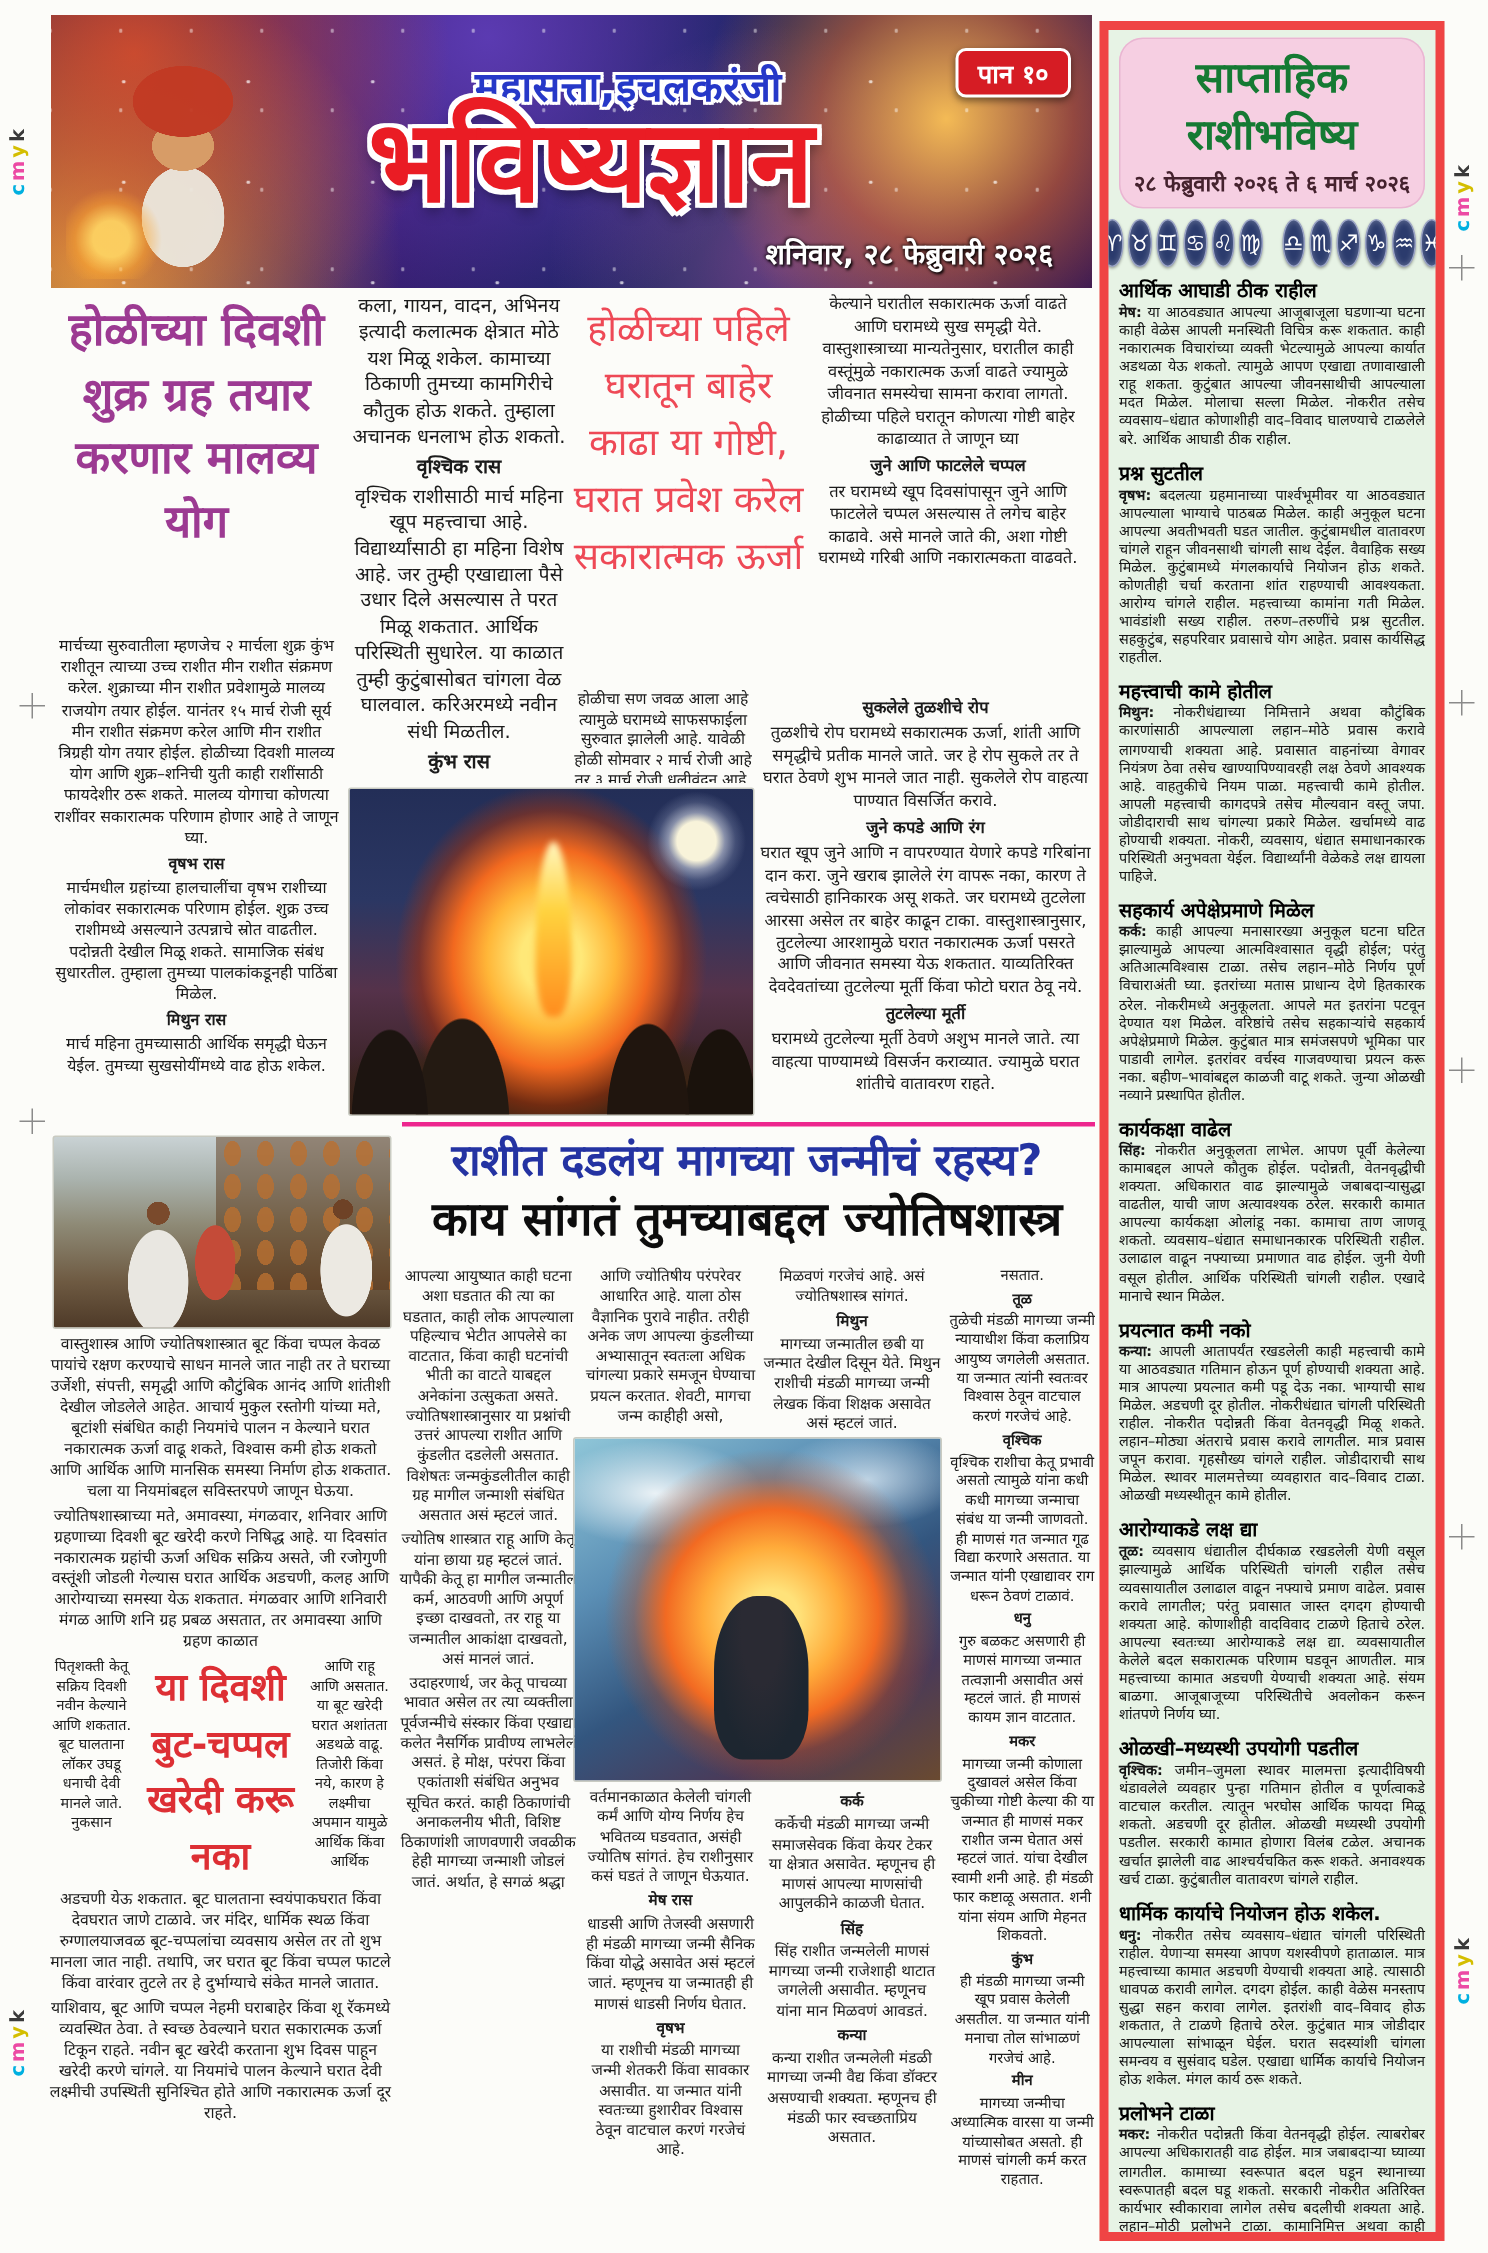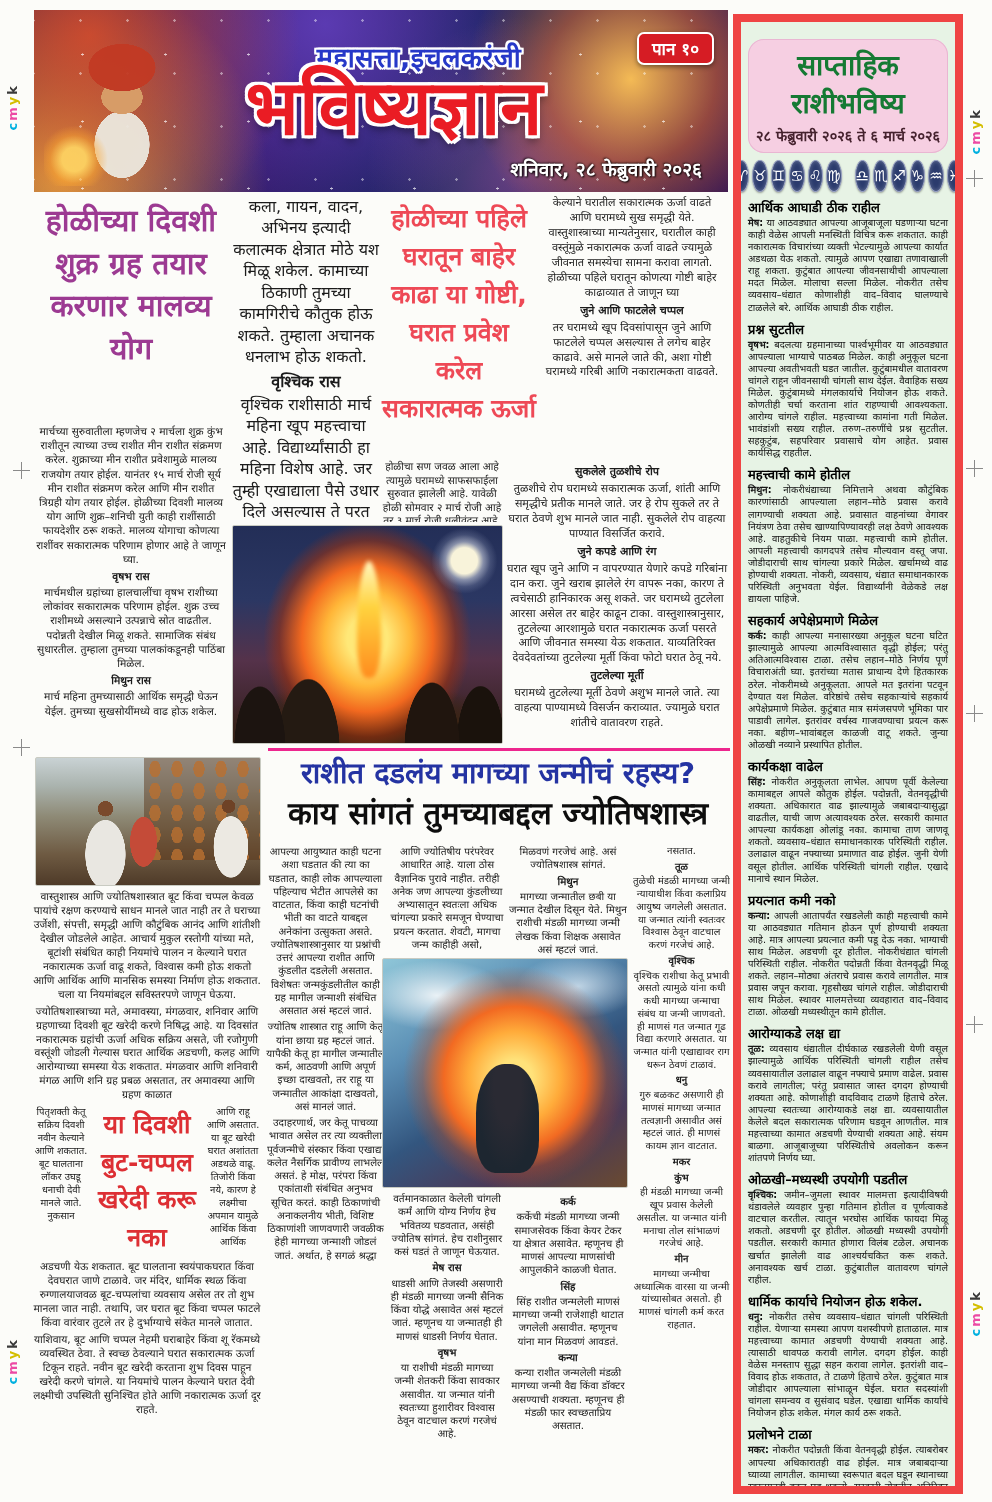"साप्ताहिक राशीभविष्य" .weekly { border: 8px solid #ef4444 -> 6px solid #ef4444; padding: 17px 7px -> 5px 7px }
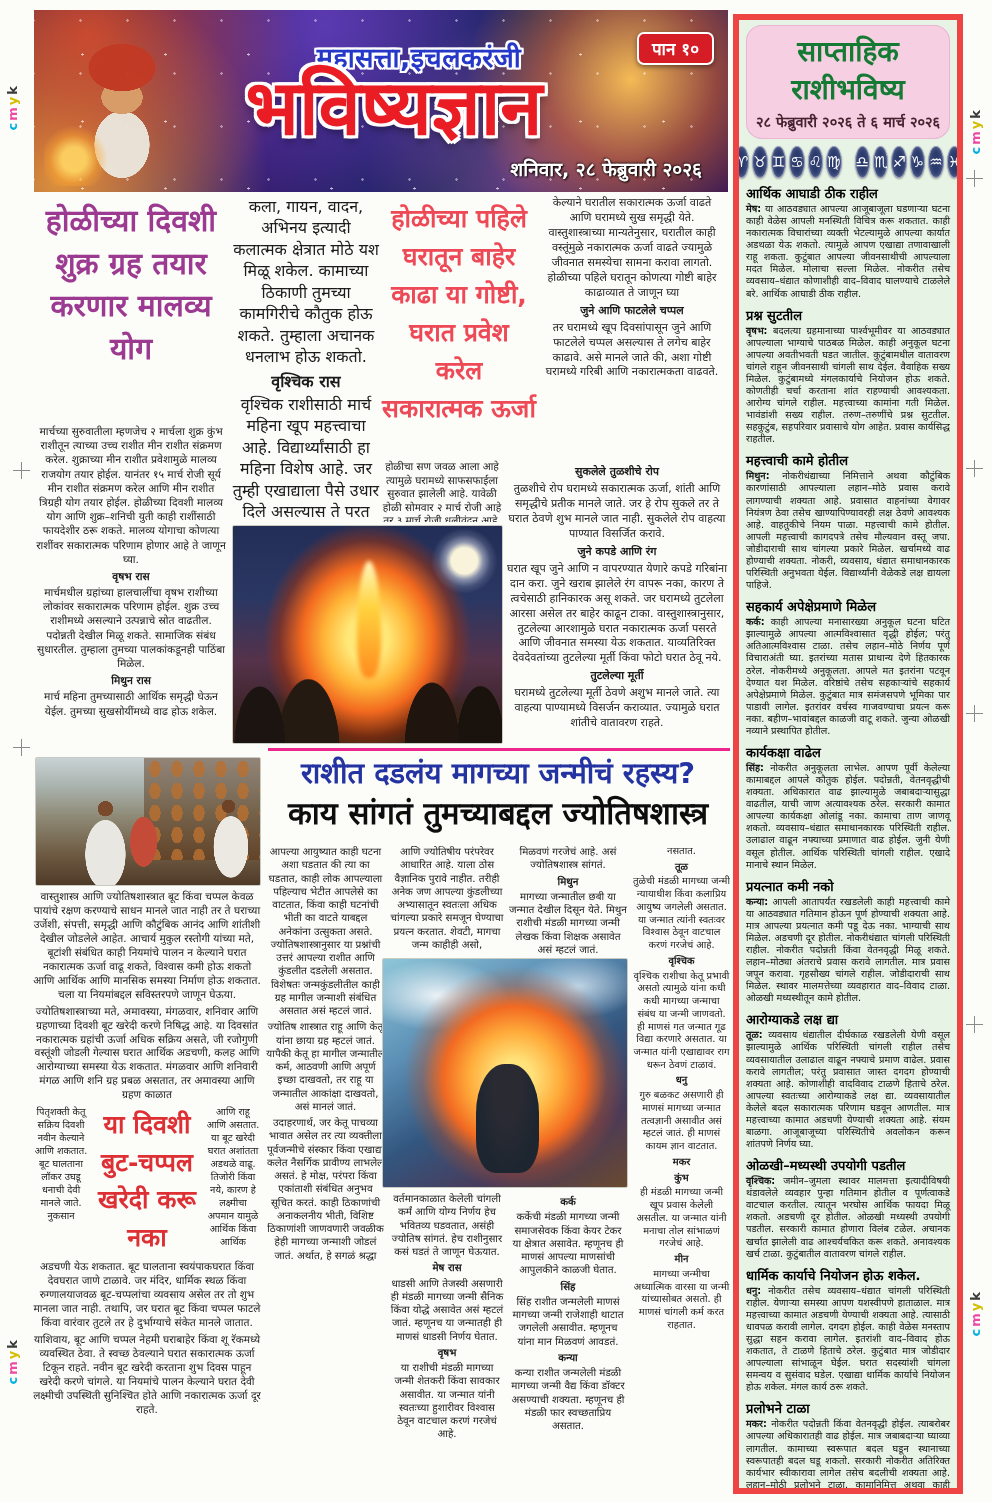"कला, गायन, वादन, अभिनय इत्यादी" .venus-col2 { font-size: 16px -> 13px }
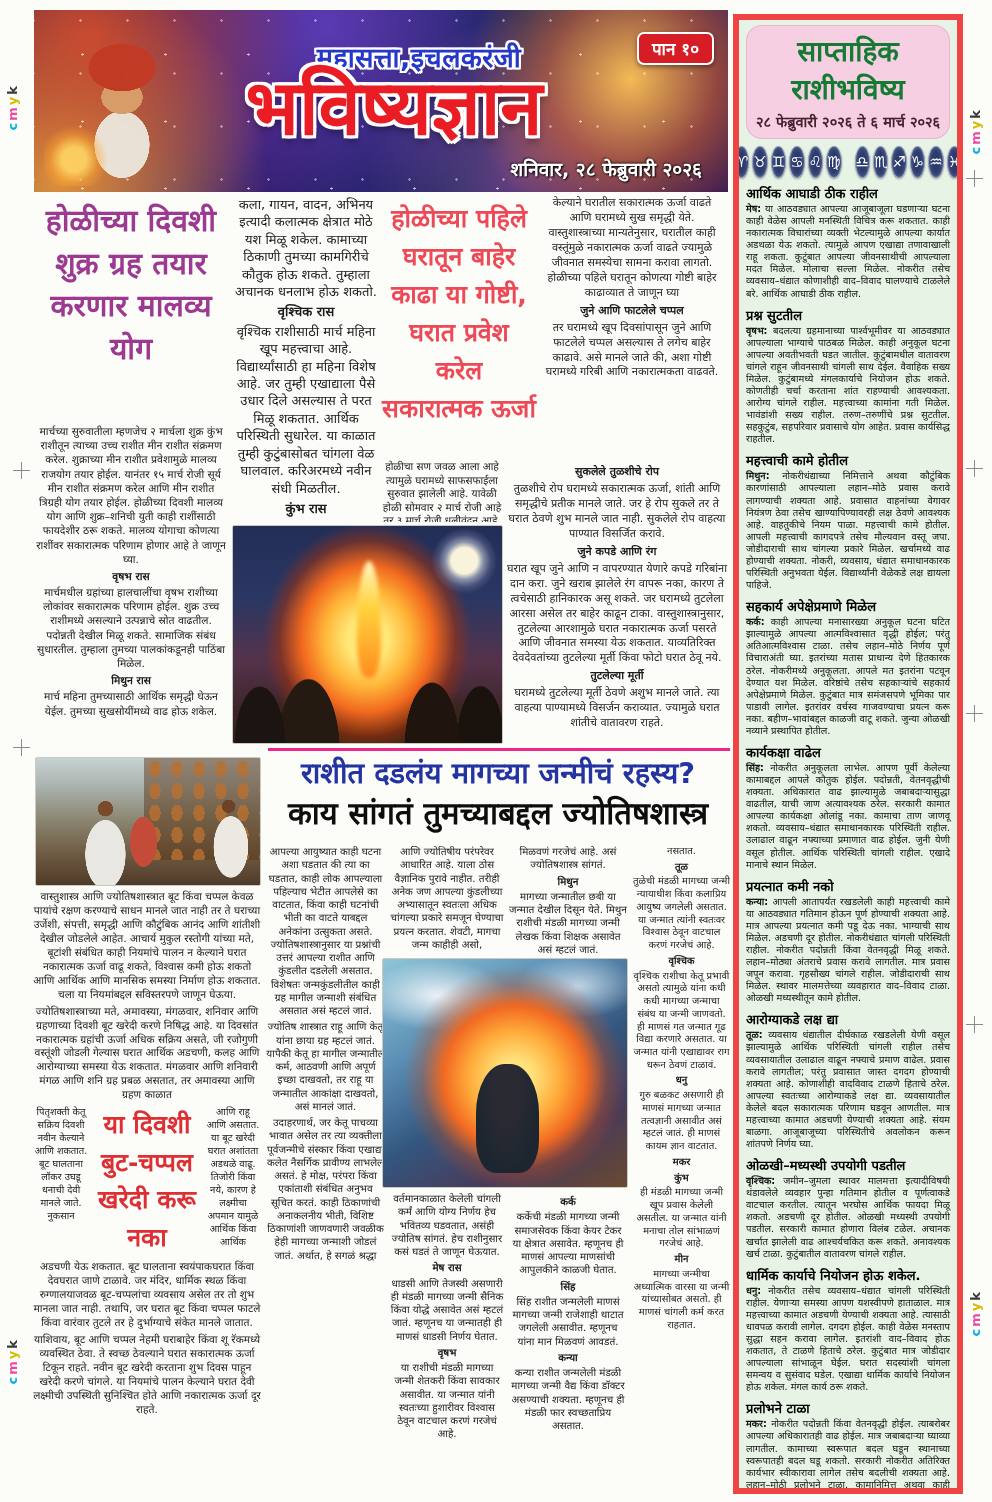"होळीच्या पहिले घरातून बाहेर काढा" .holi-headline { font-weight: bold -> normal }
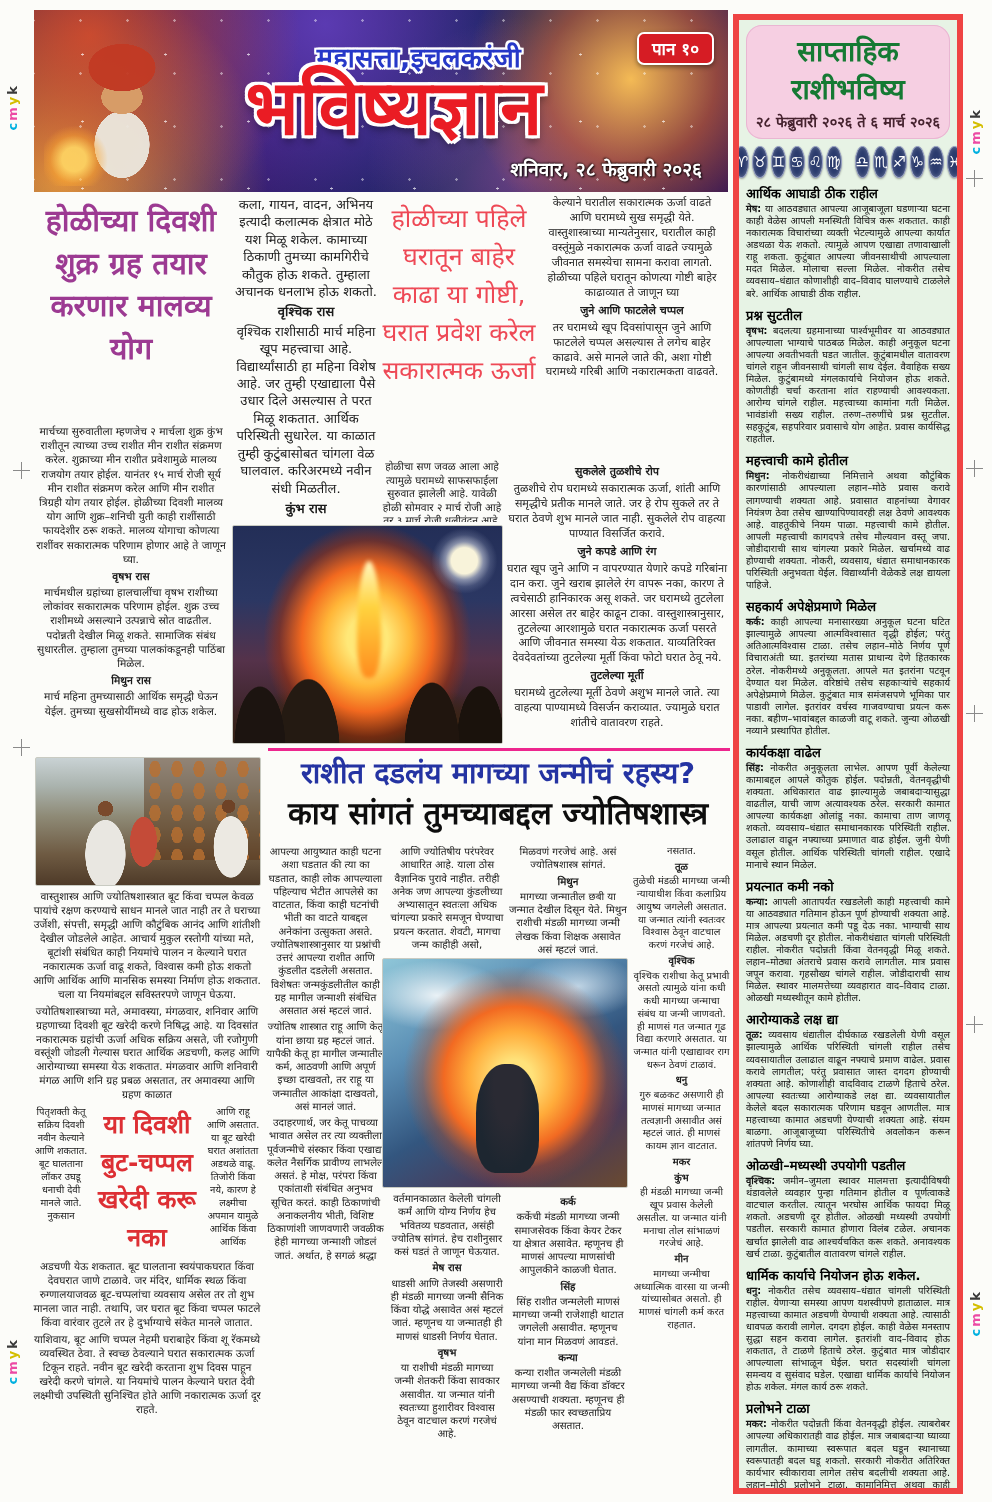"मागच्या जन्मी कोणाला दुखावलं असेल" div.blk { html: none -> <div>मागच्या जन्मी कोणाला दुखावलं असेल किंवा चुकीच्या गोष्टी केल्या की या जन्मात ही माणसं मकर राशीत जन्म घेतात असं म्हटलं जातं. यांचा देखील स्वामी शनी आहे. ही मंडळी फार कष्टाळू असतात. शनी यांना संयम आणि मेहनत शिकवतो.</div> }
